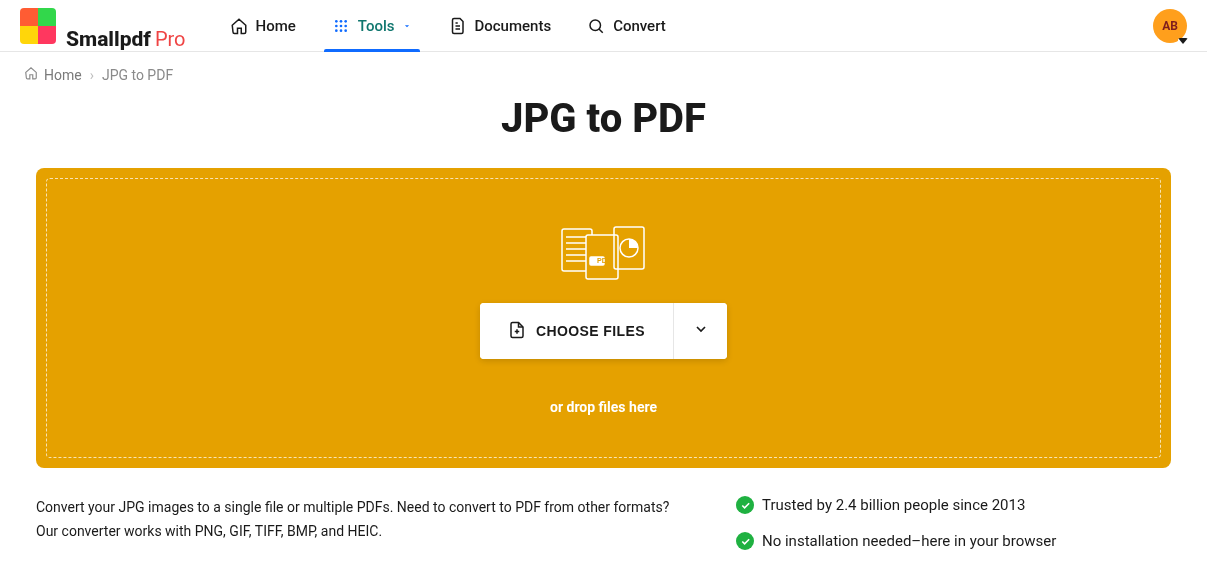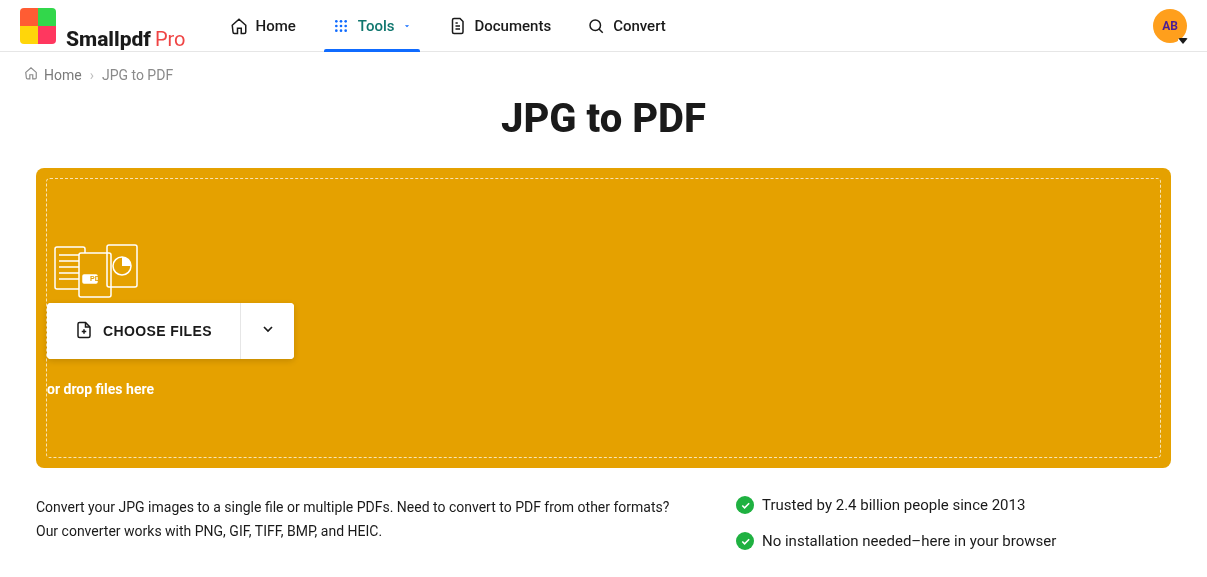"AB" .avatar { color: #4c1d95 -> #7f1d1d }
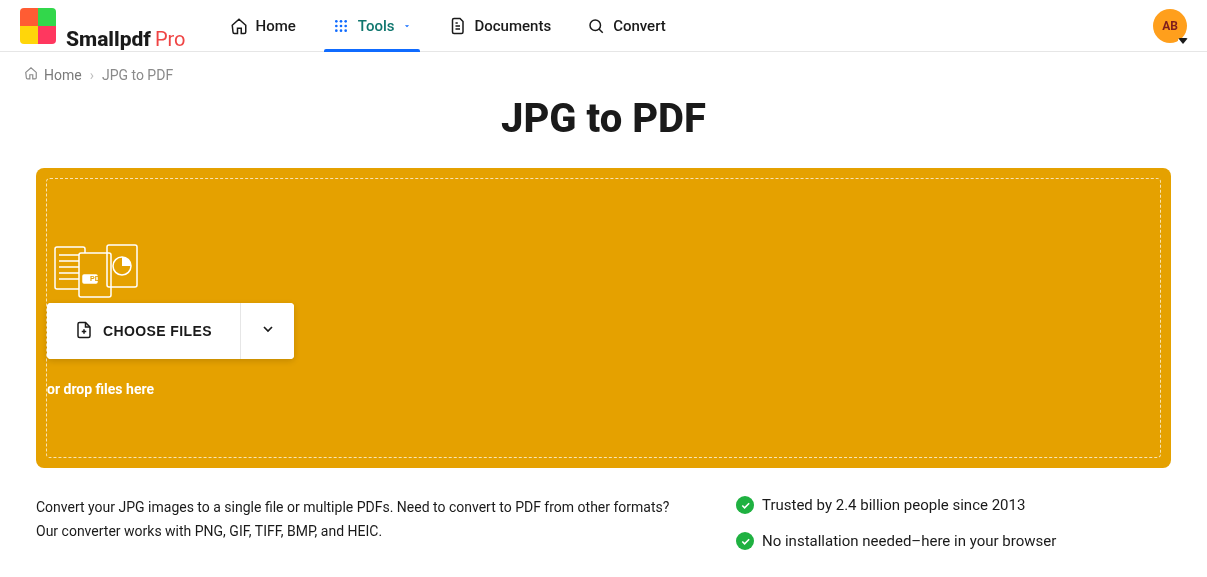"CHOOSE FILES" .dropzone-inner { align-items: flex-start -> center; gap: none -> 18px }
